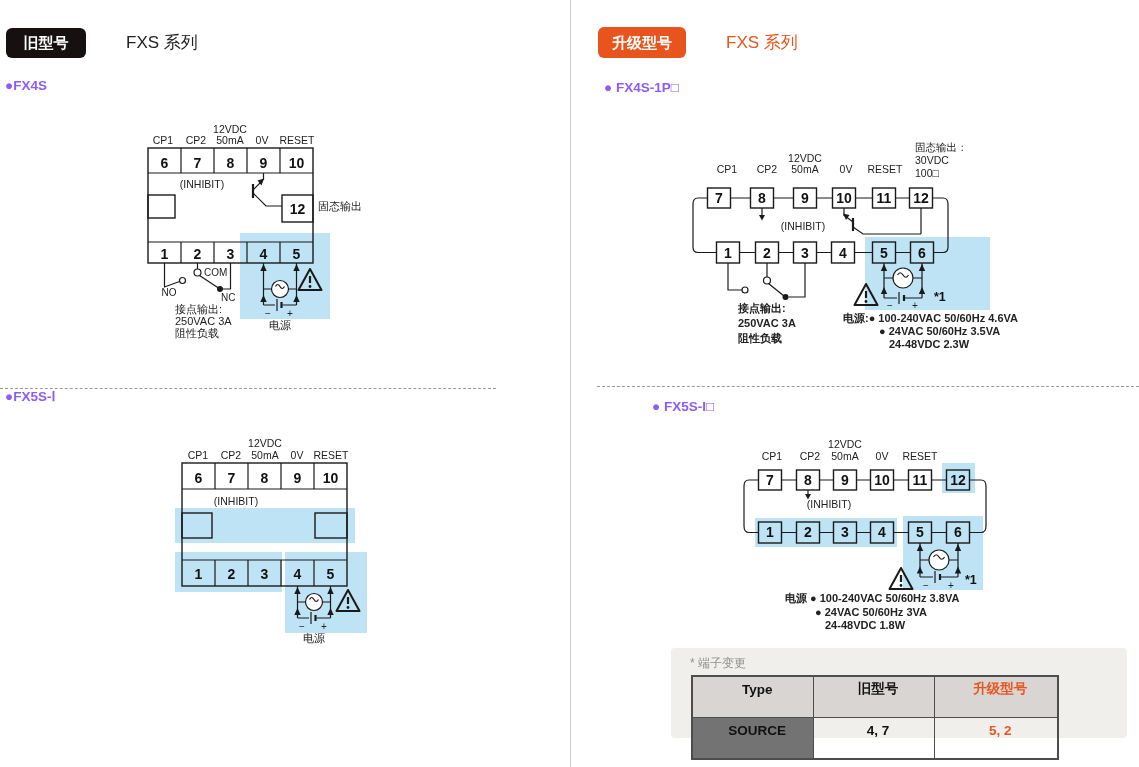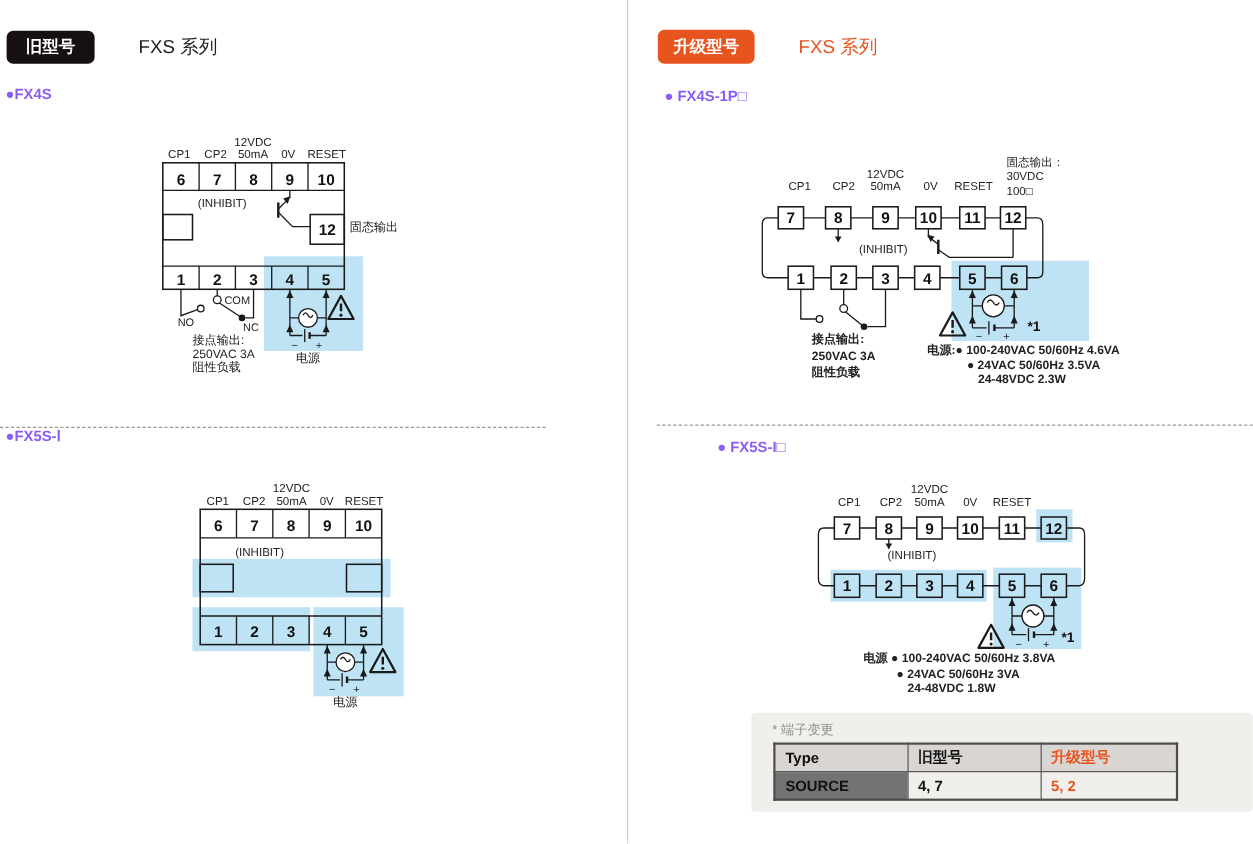"* 端子变更" .tbl-panel { margin-left: 12px -> none }
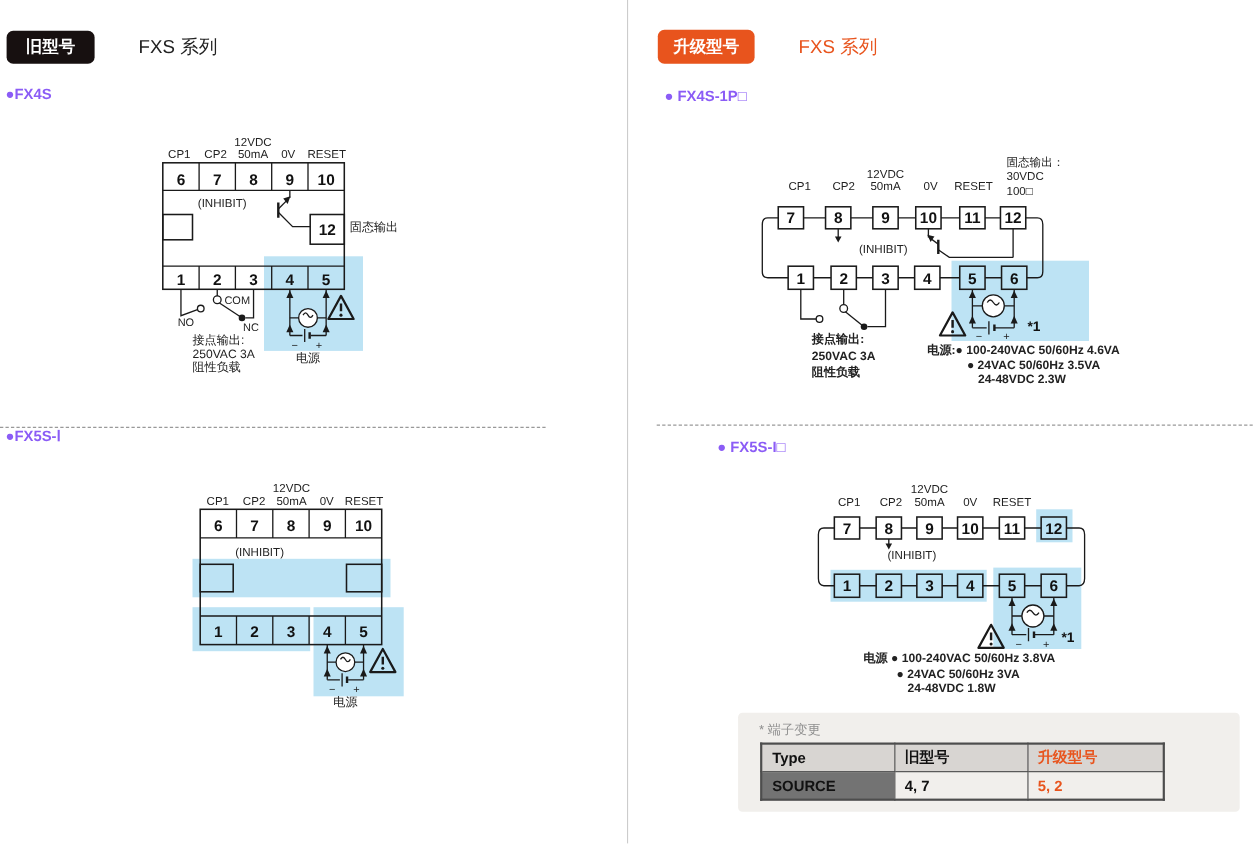"Type" .chg-table th, .chg-table td { padding: 0 0 0 9px -> 0 0 16px 9px; text-align: left -> center }
